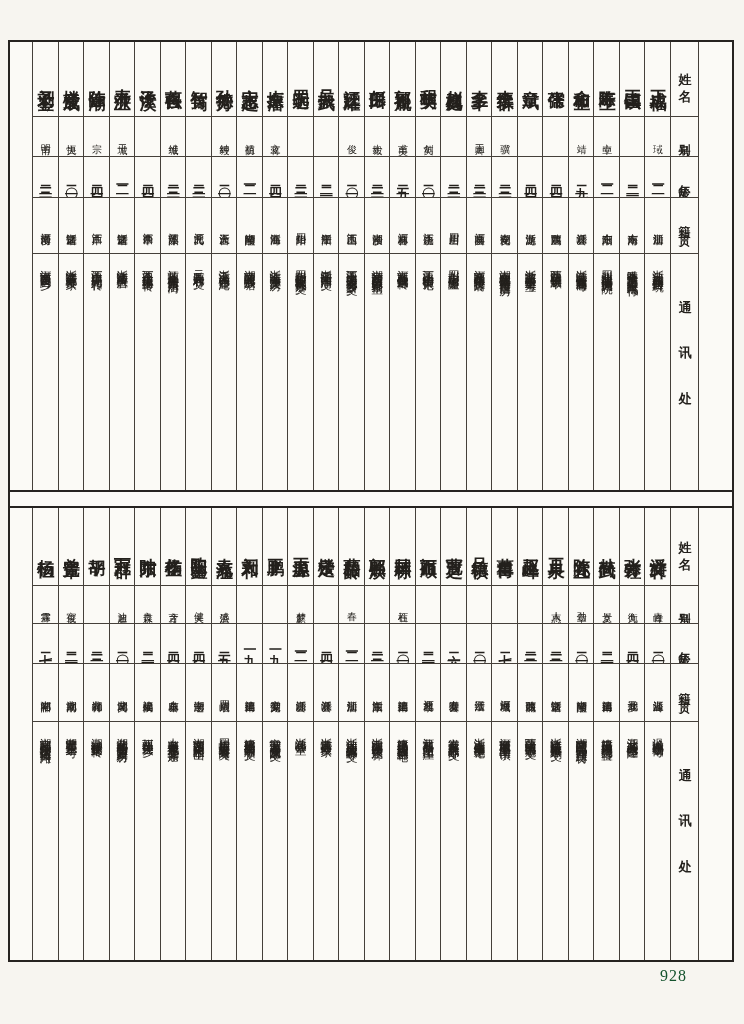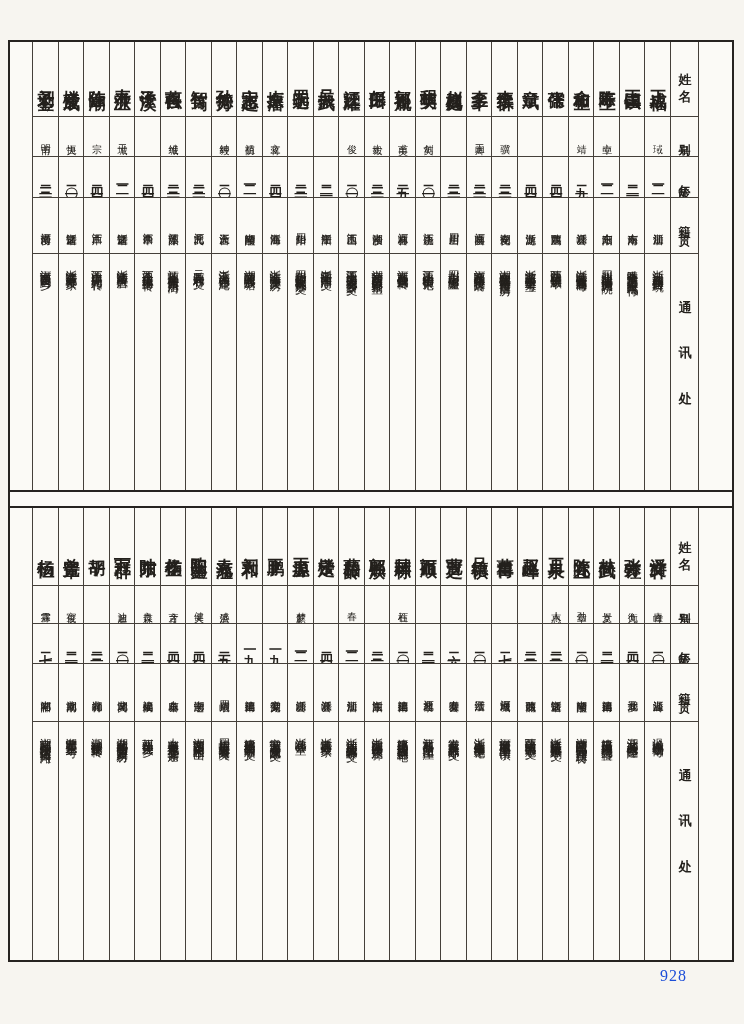"928" .page-number { color: #1d4ed8 -> #14532d }
